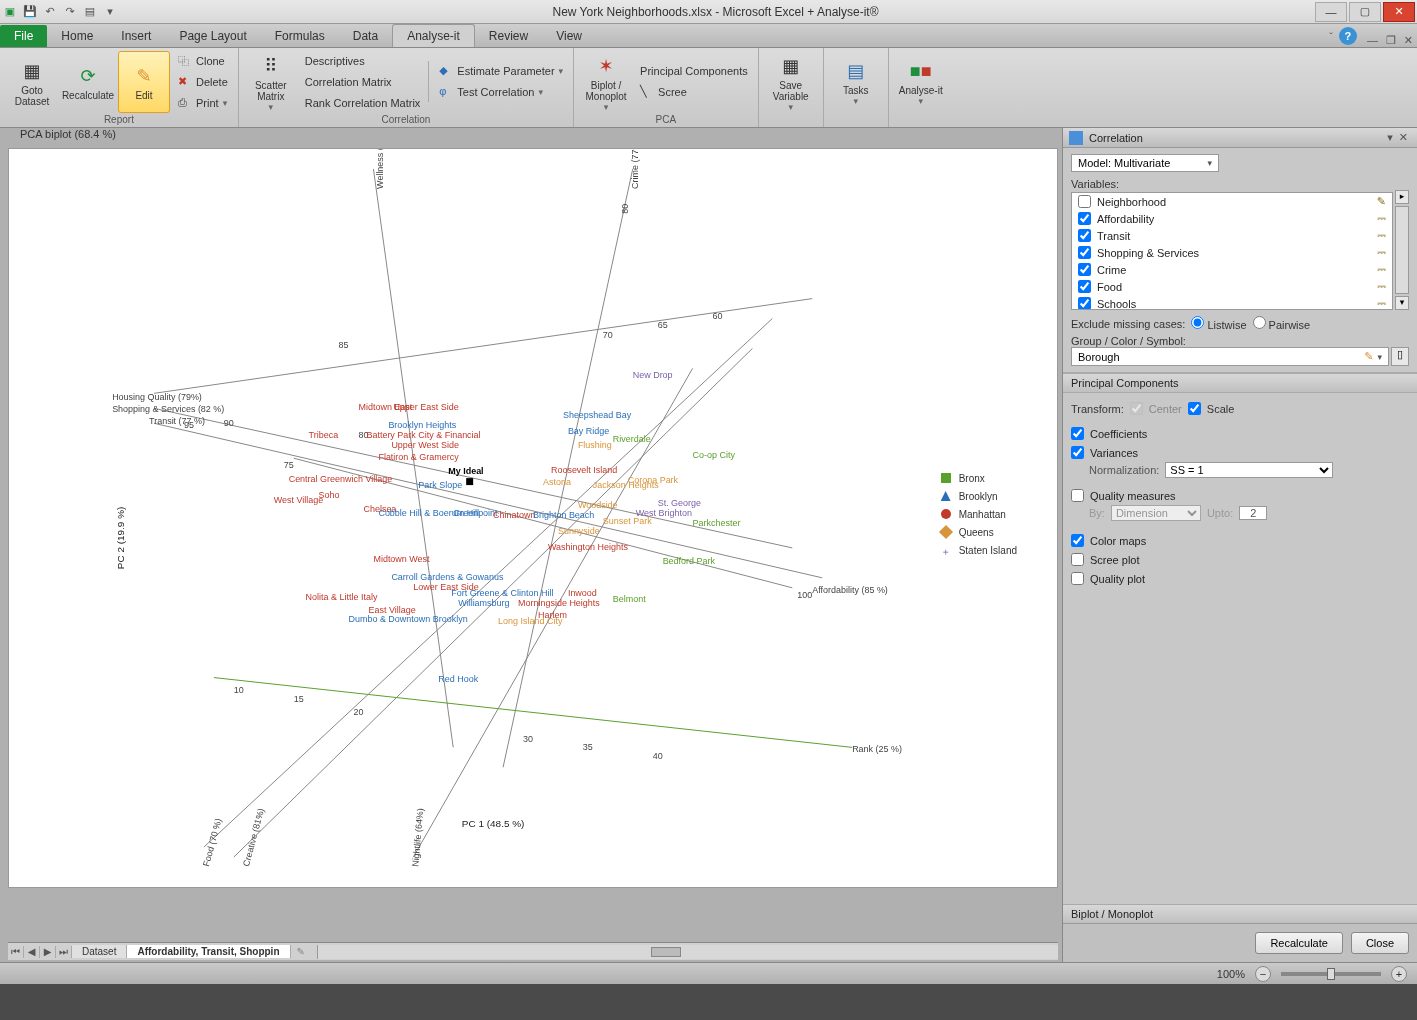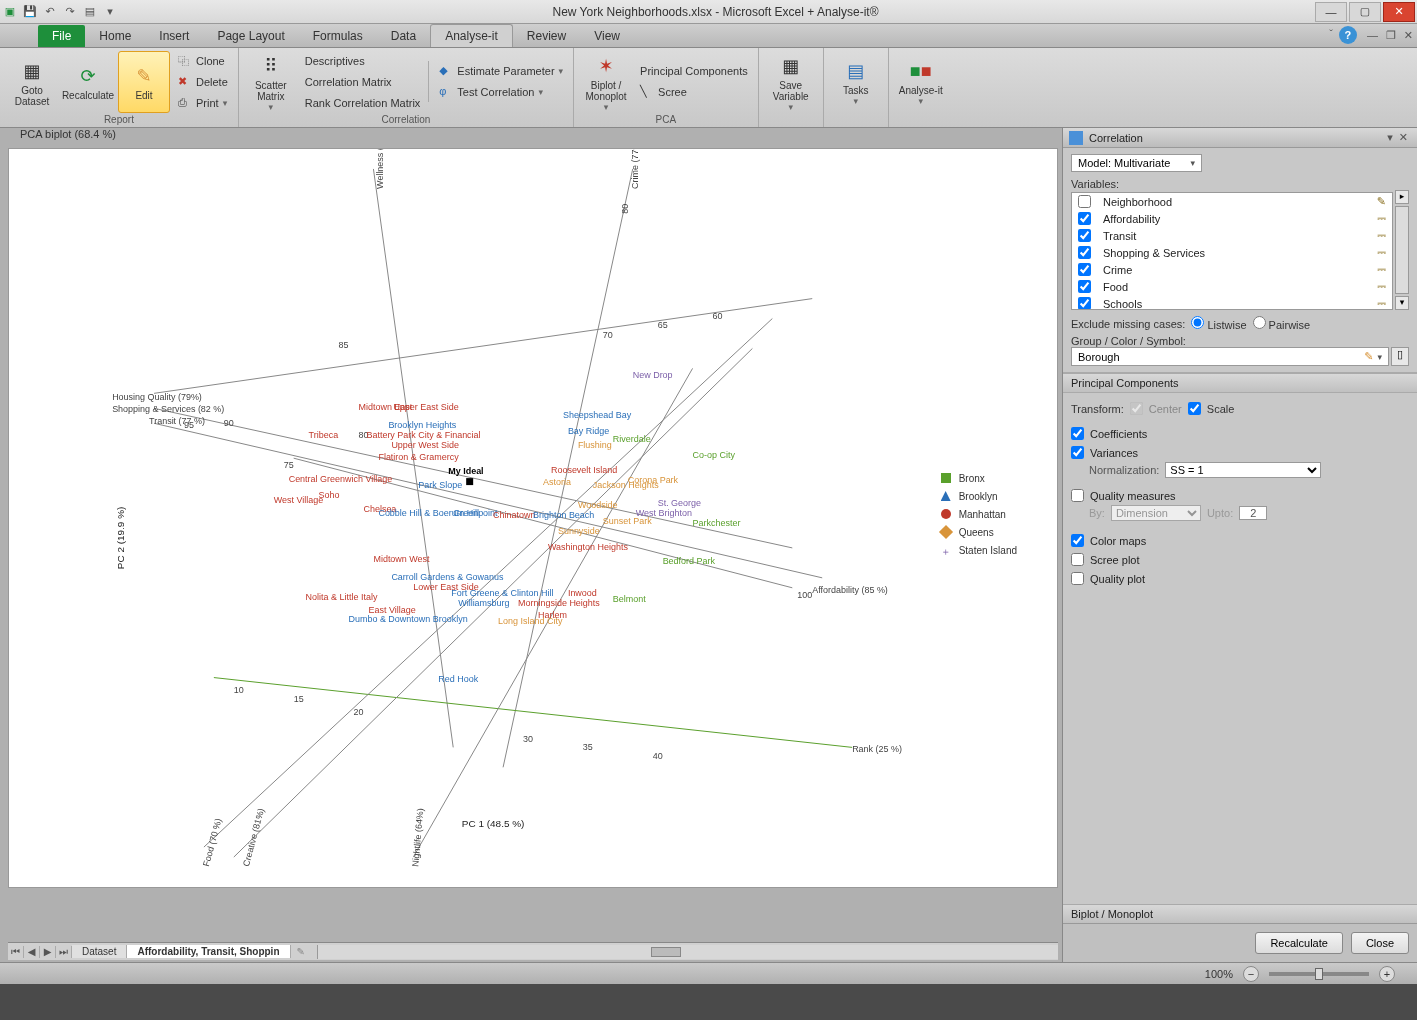"File" .tabrow { align-items: center -> flex-end; padding-left: 38px -> none }
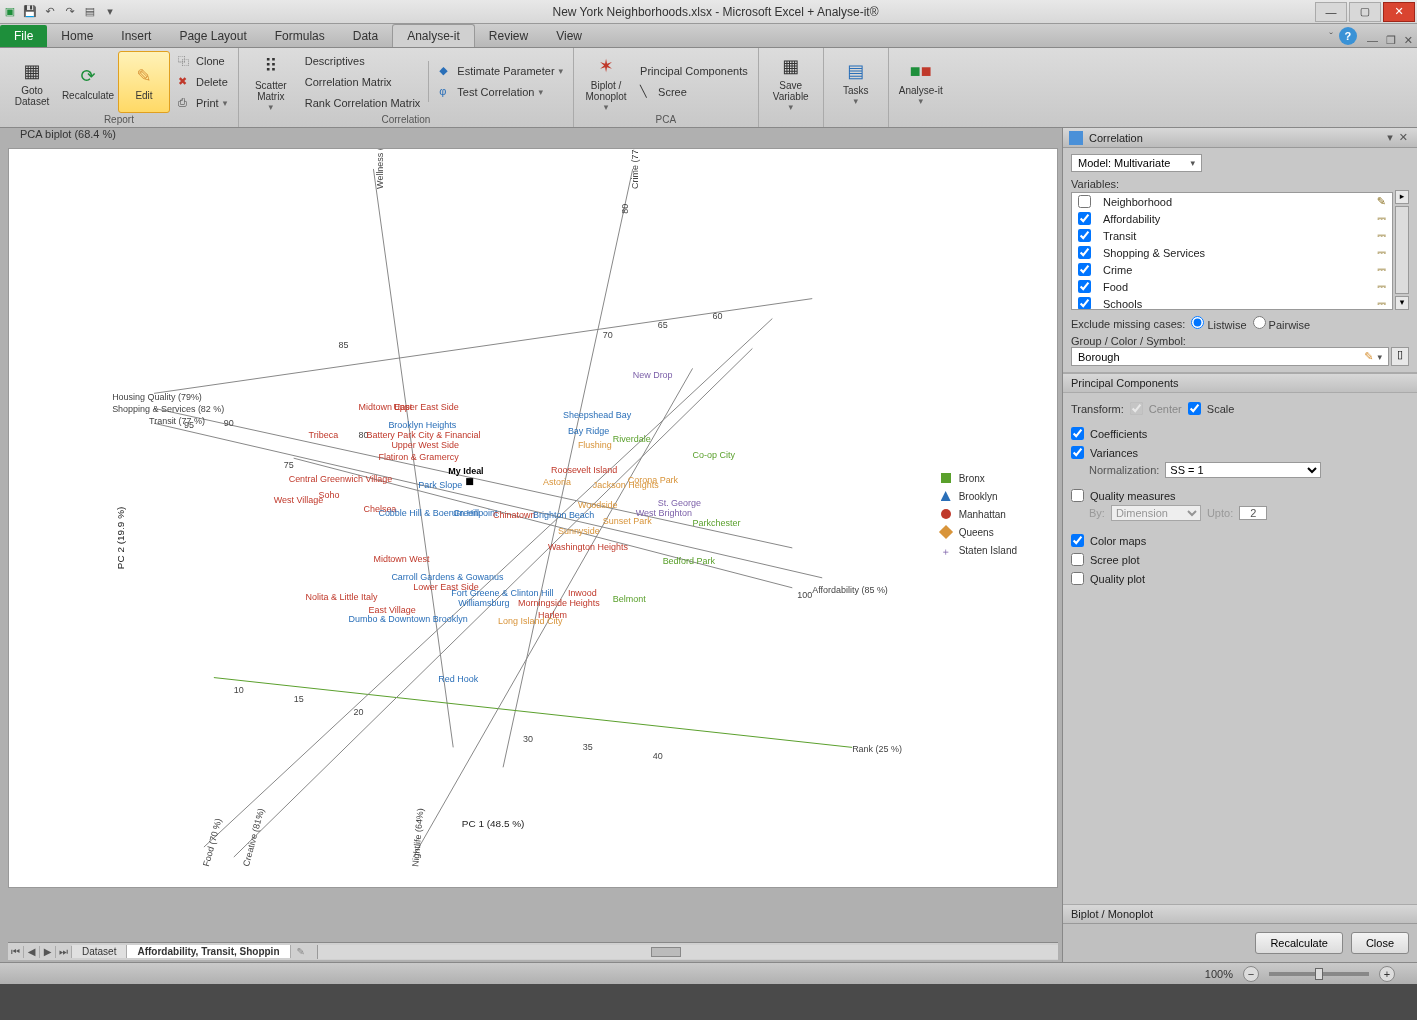"Model: Multivariate" div.selectlike { width: 131px -> 148px }
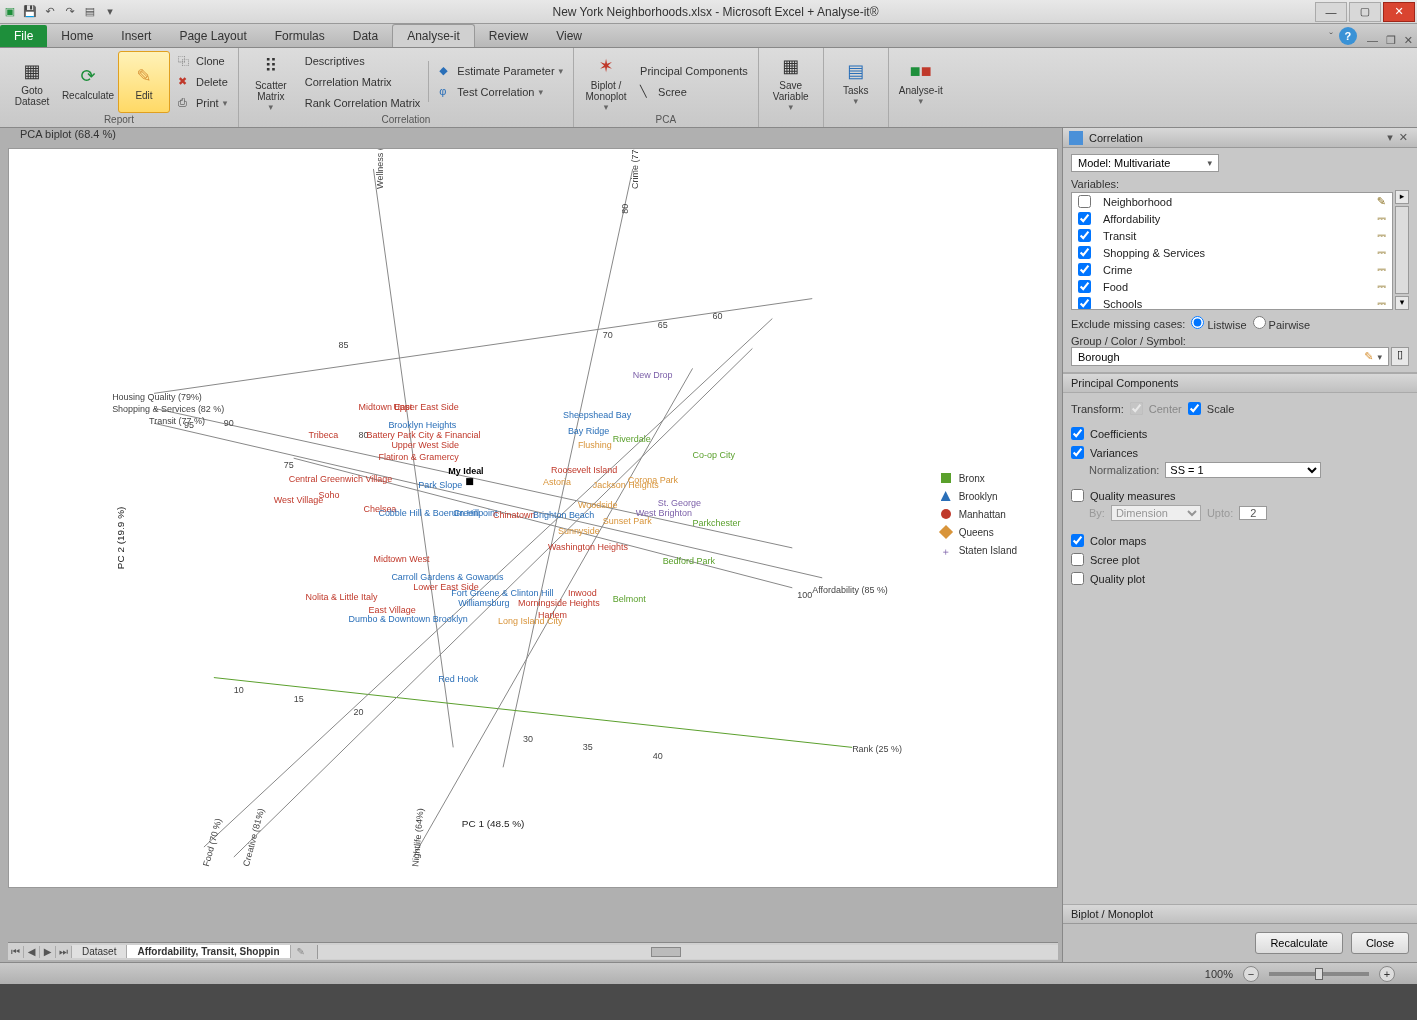"Neighborhood" .varitem { gap: 12px -> 6px }
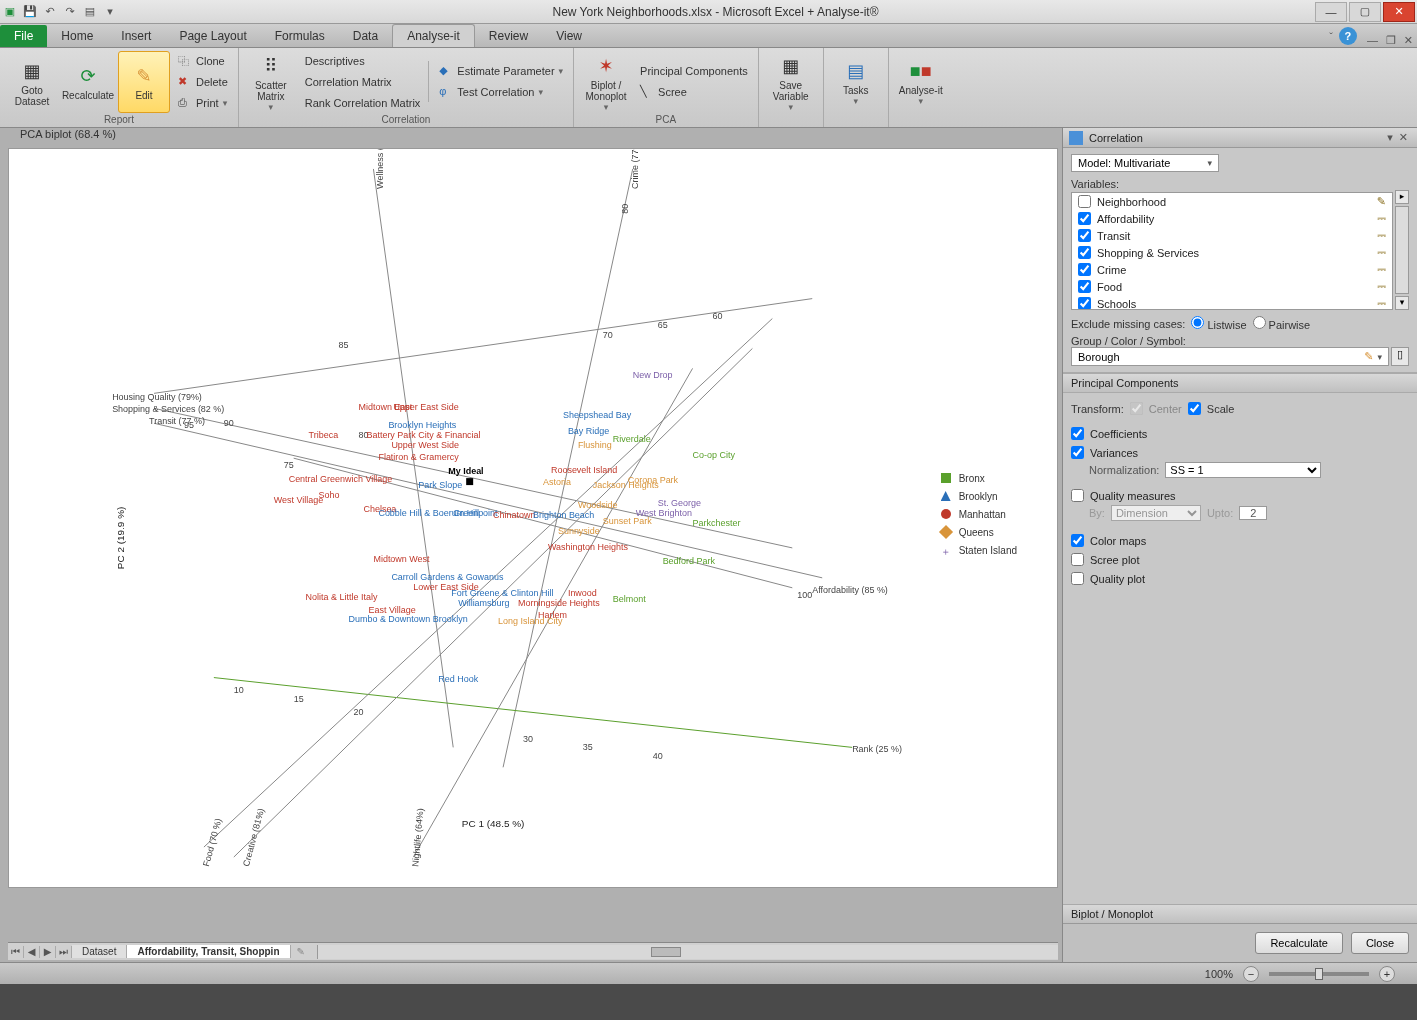"SS = 1" select { width: 156px -> 168px }
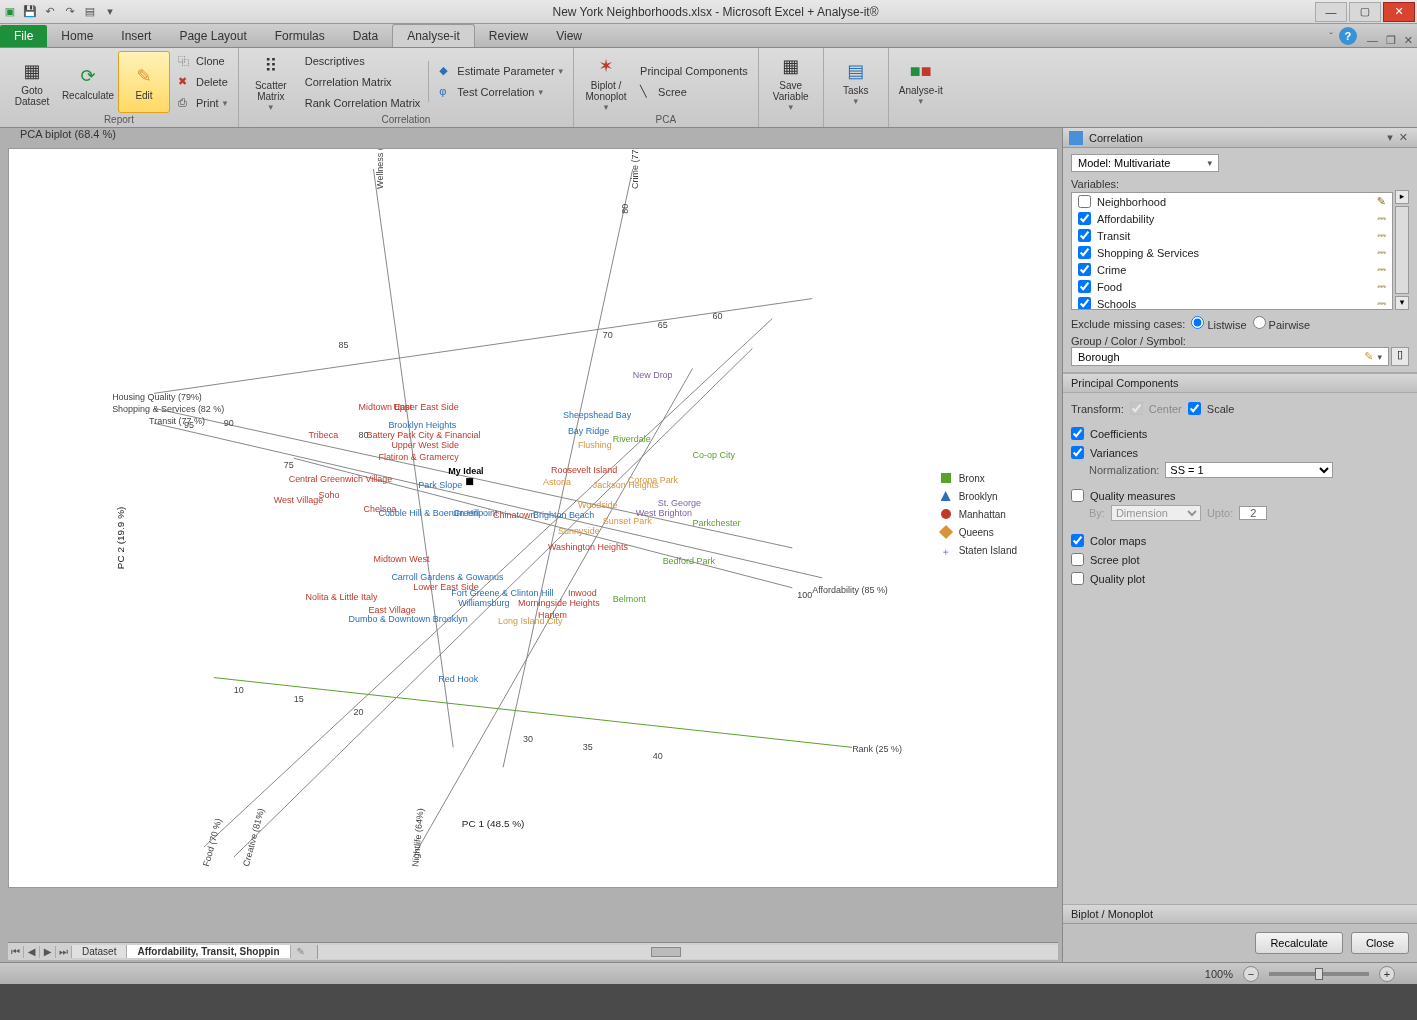"100%" .statusbar { padding: 0 22px -> 0 10px }
